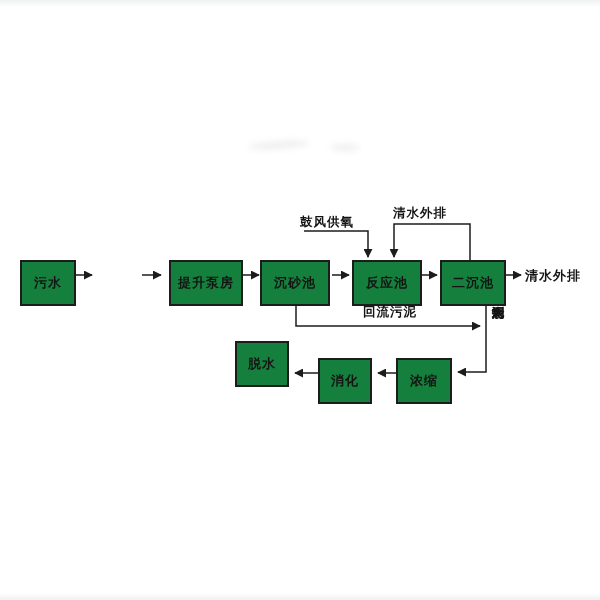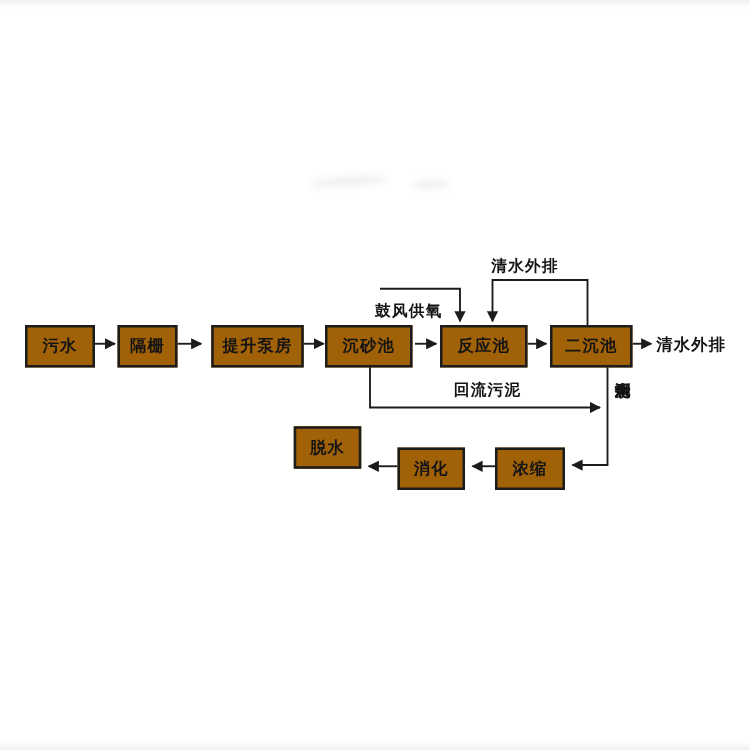"鼓风供氧" #lbl-gufeng { margin-top: 27px -> none }
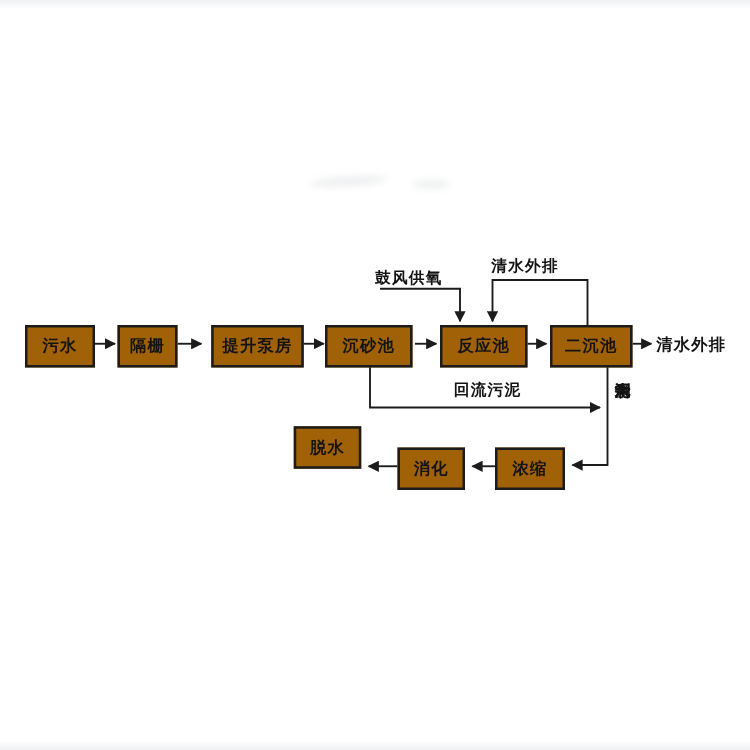"污水" .node { background: #a16207 -> #15803d; height: 34px -> 46px }
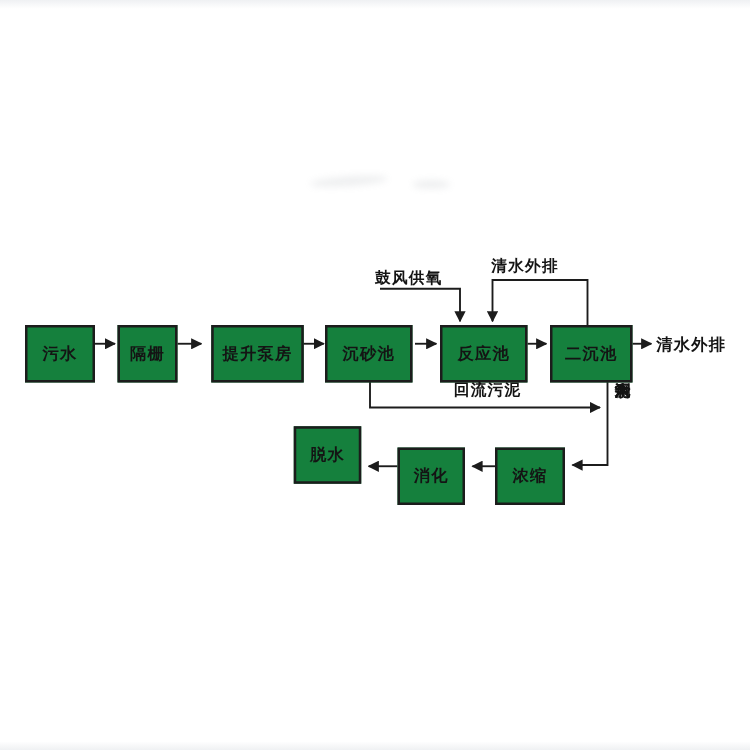"隔栅" div.node { html: <div>隔栅</div> -> none }
